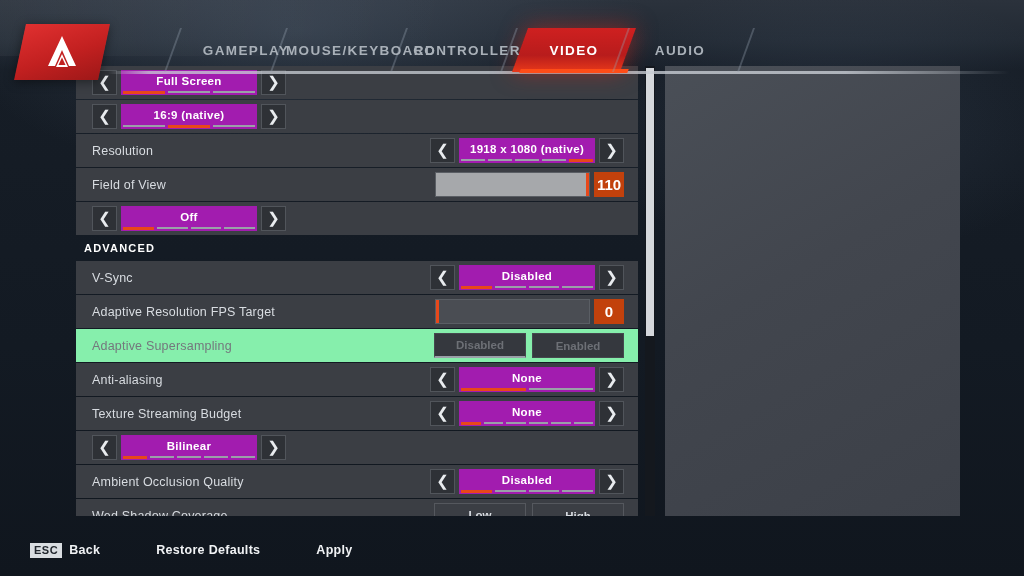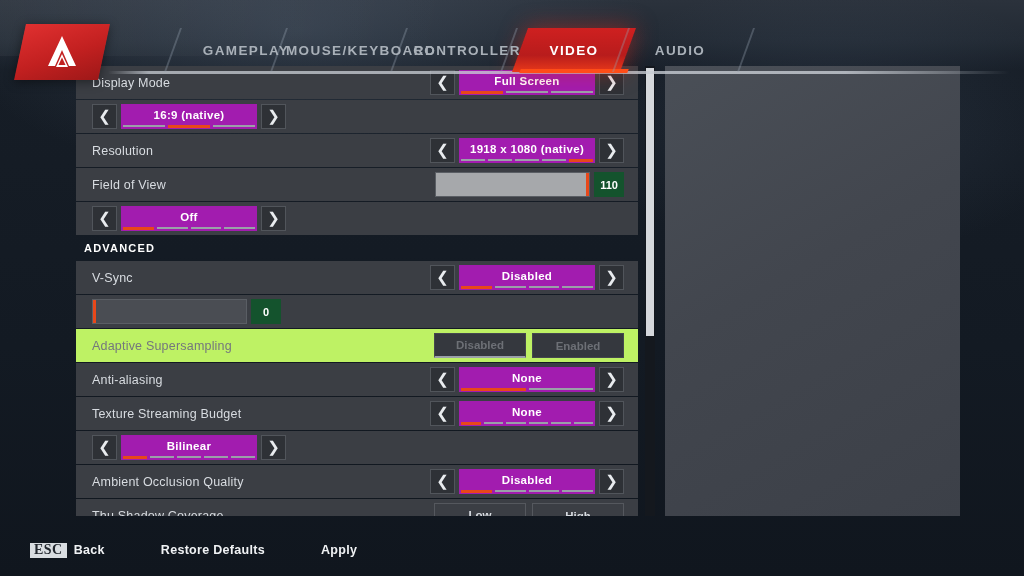"Display Mode" div.row-label { html: <div>Display Mode</div> -> none }
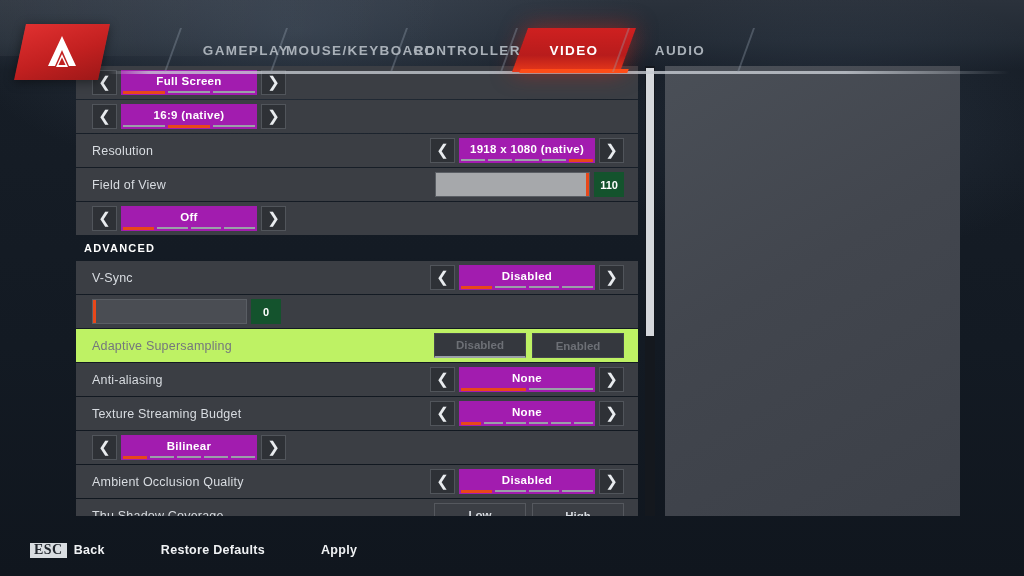"110" .slider-num { background: #14532d -> #c2410c; font-size: 11px -> 15px }
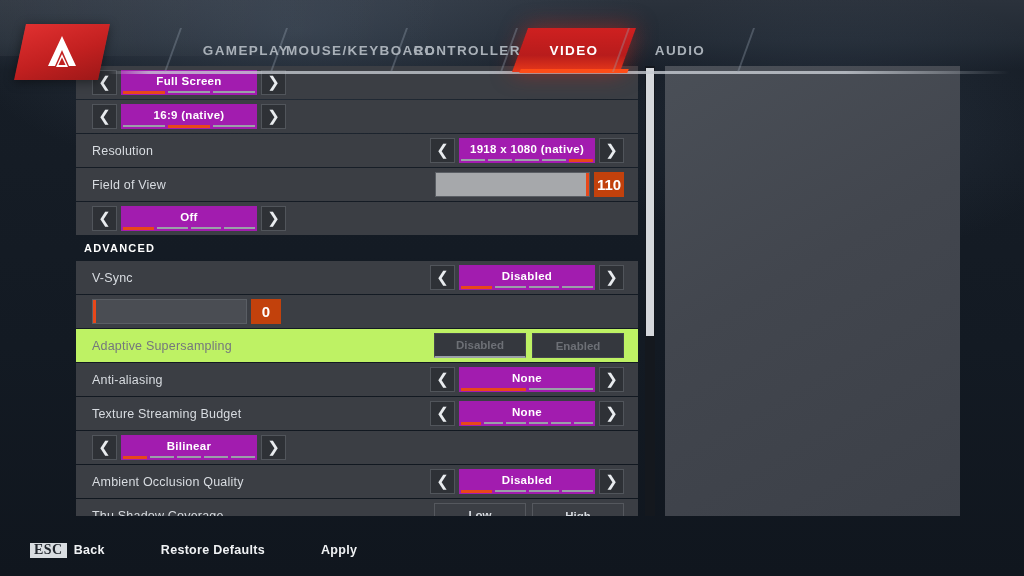"Adaptive Resolution FPS Target" div.row-label { html: none -> <div>Adaptive Resolution FPS Target</div> }
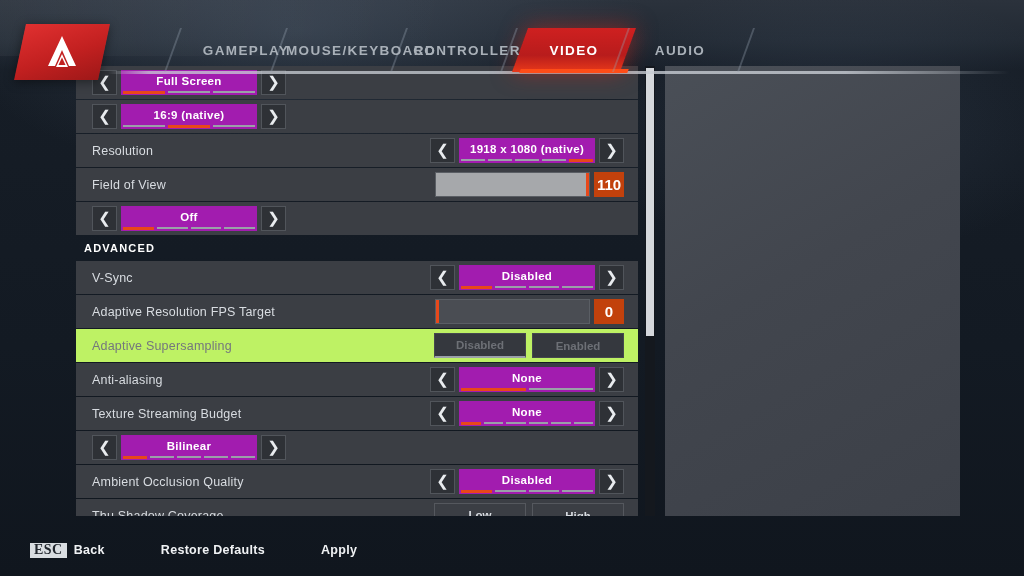"Adaptive Supersampling" .row.dim { background: #bef264 -> #86efac }
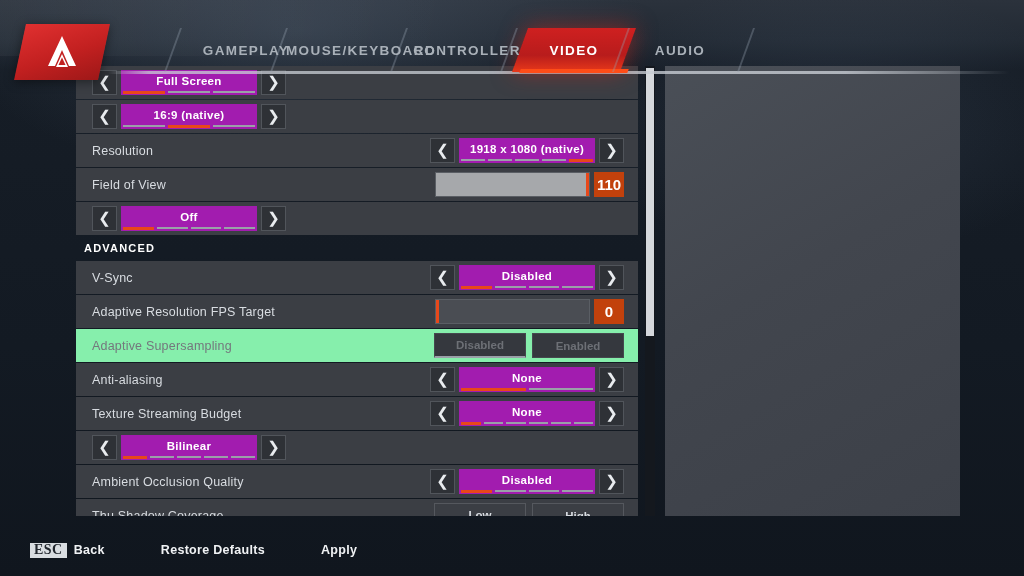"Thu Shadow Coverage" div.row-label { text: Thu -> Wed }
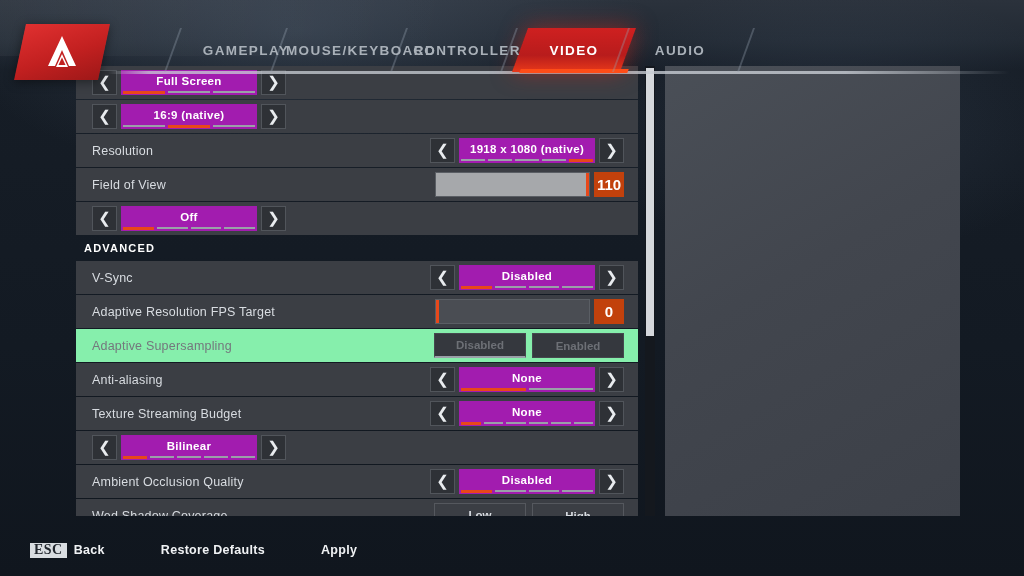"ESC" .esc { font-family: Liberation Serif, serif -> Liberation Sans, sans-serif; font-size: 14px -> 11px }
